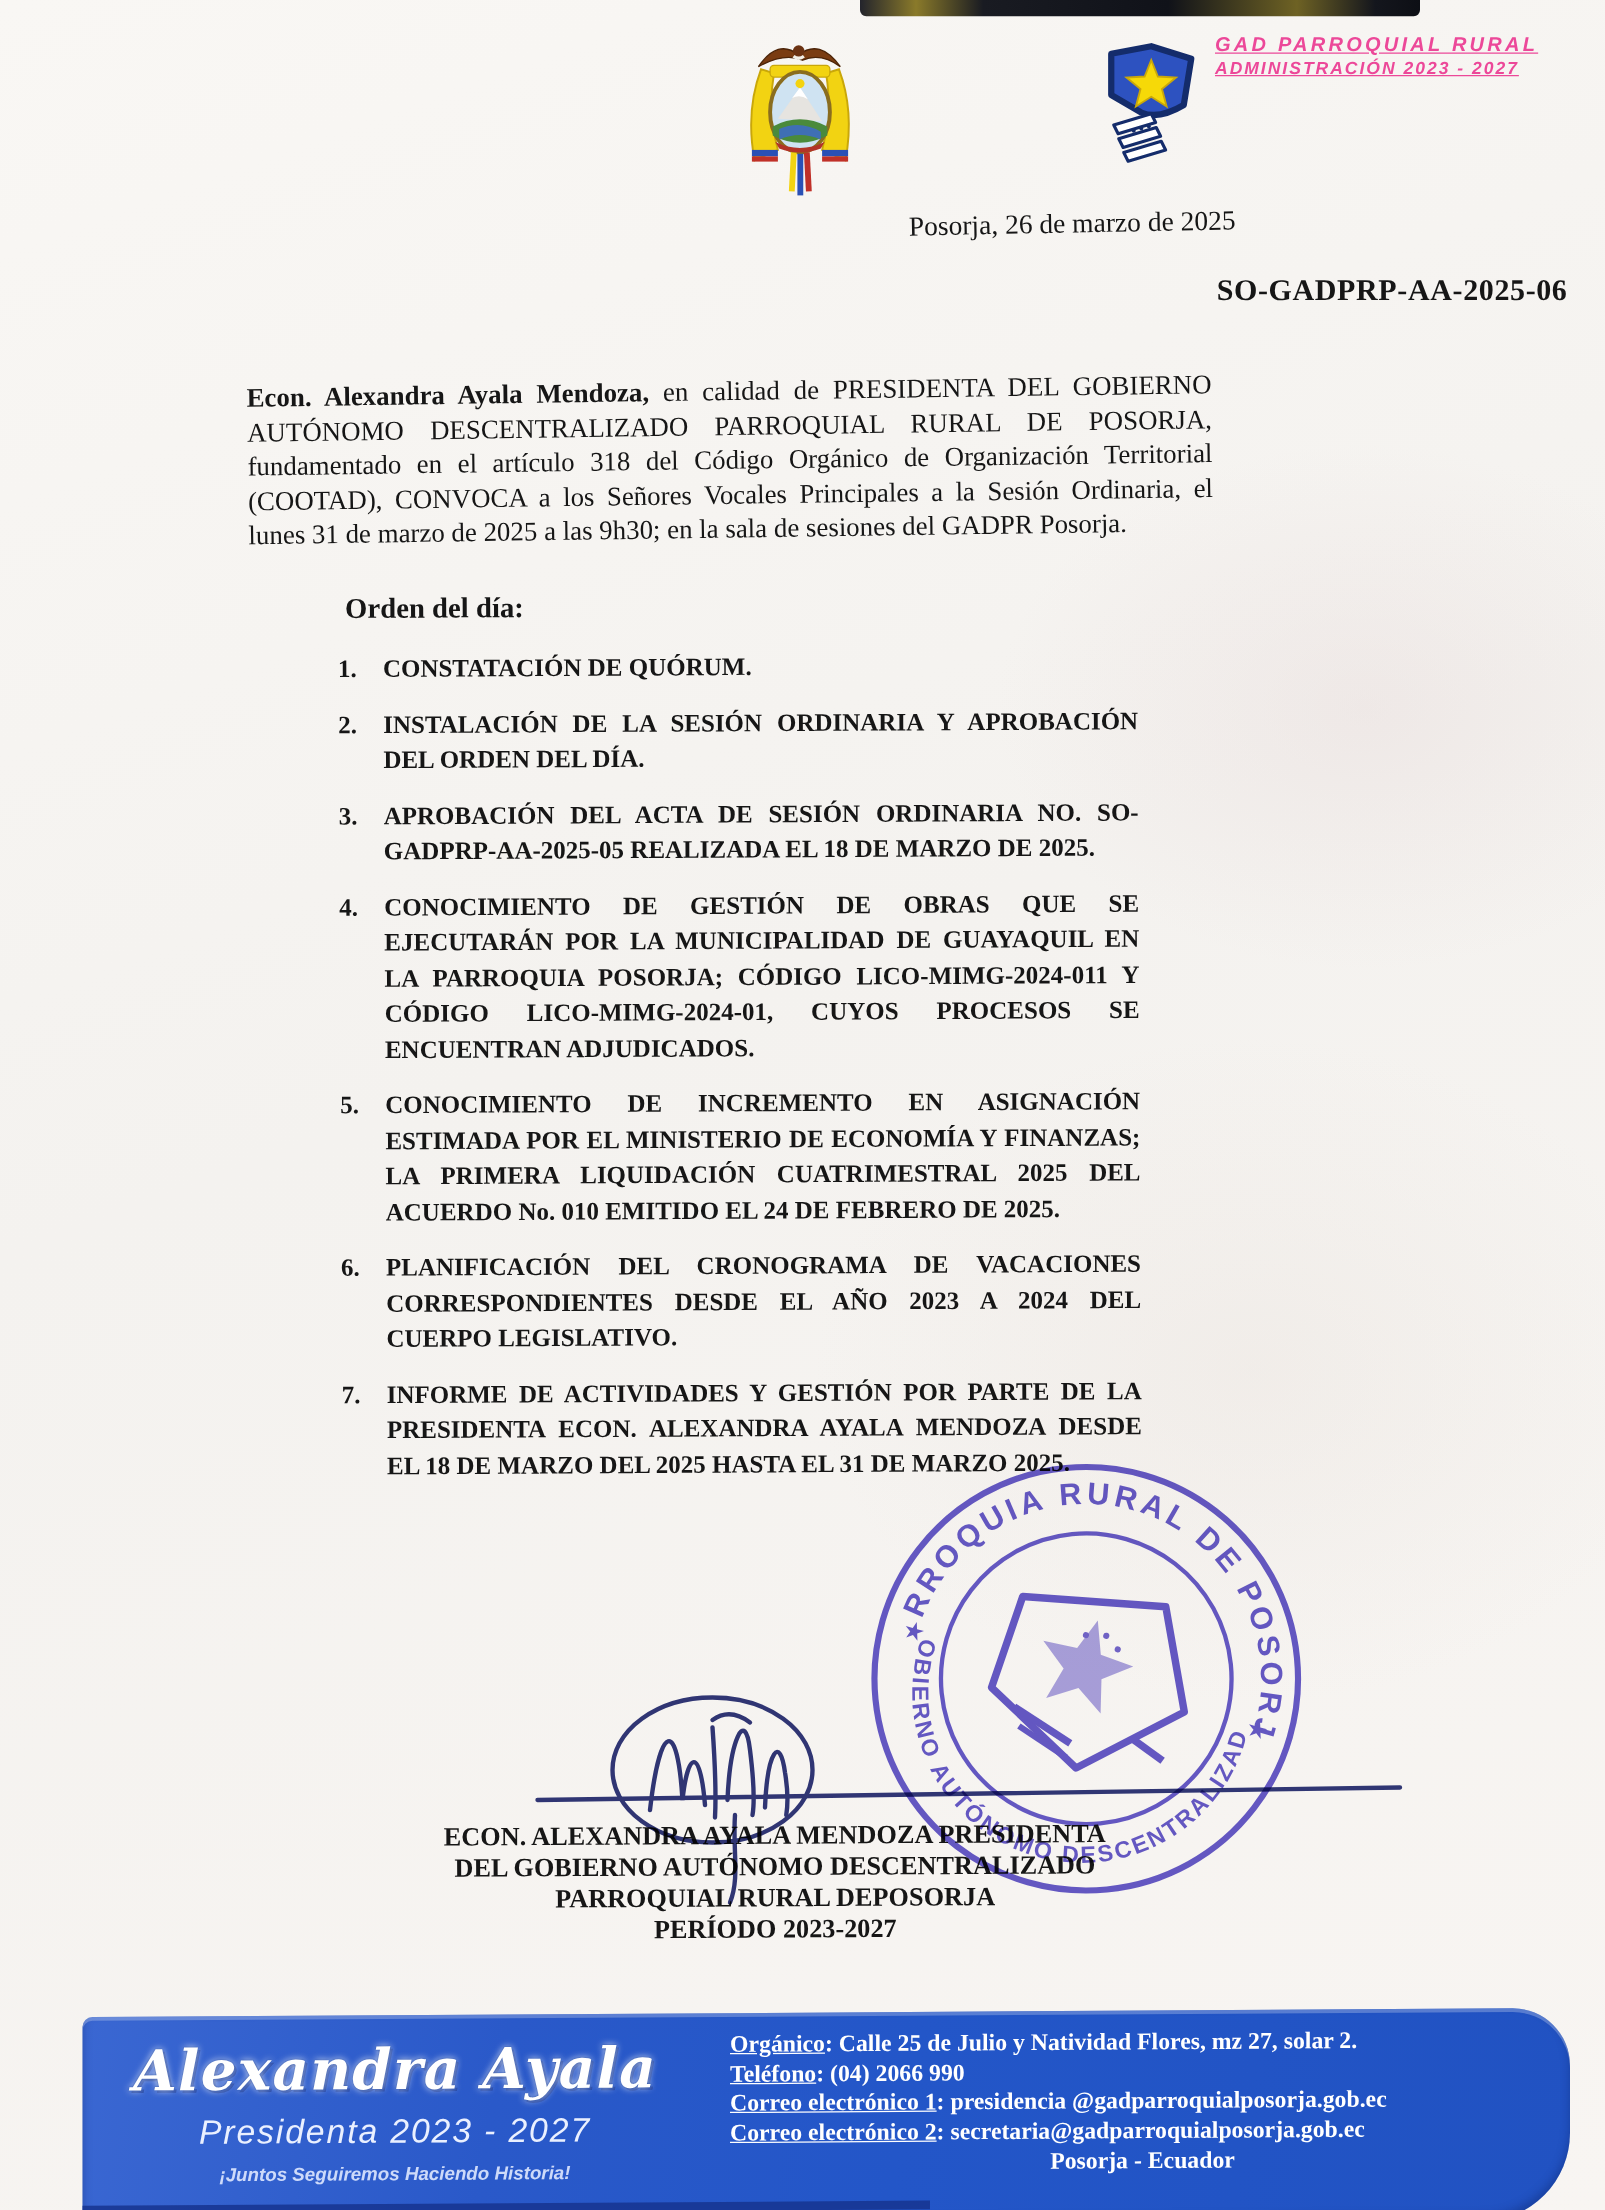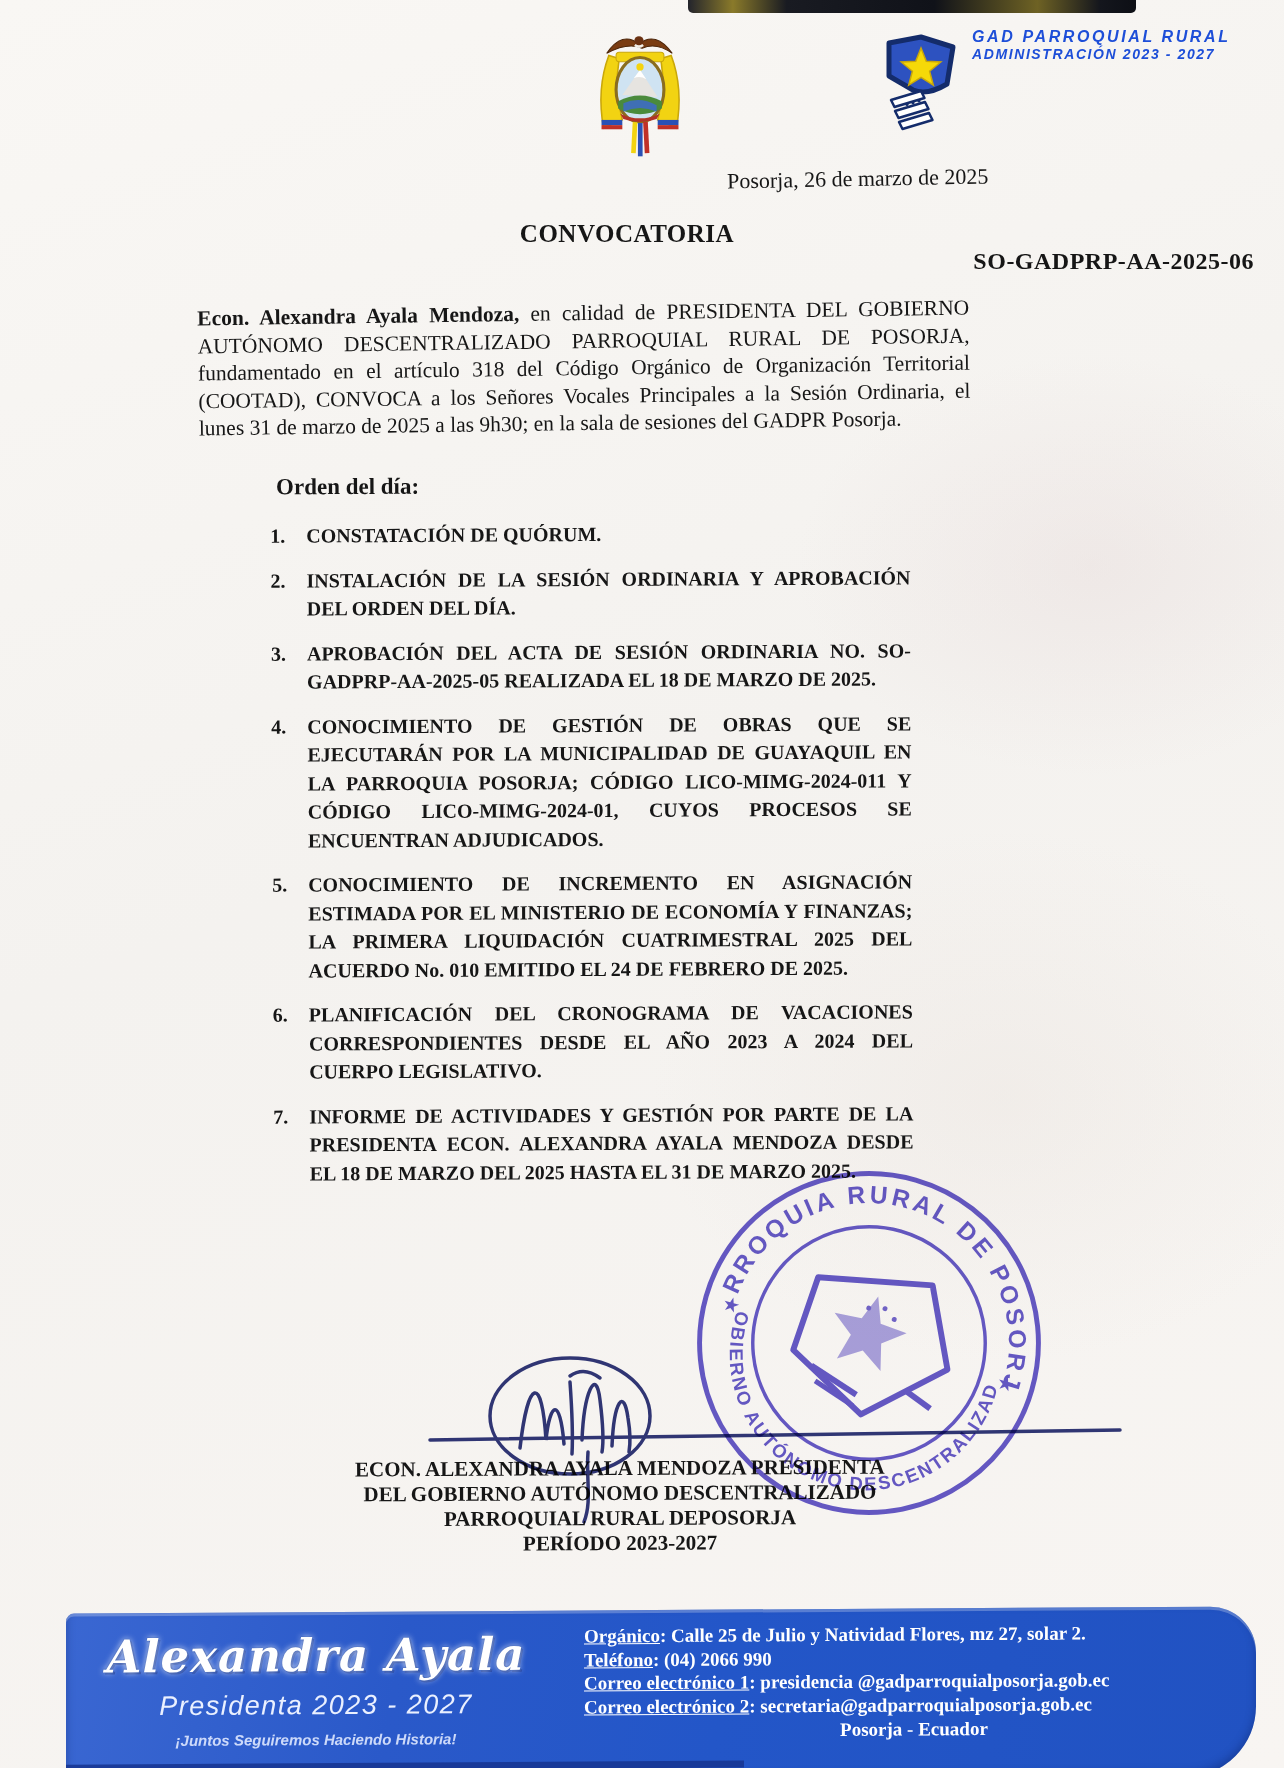"GAD PARROQUIAL RURAL" .logo-text { color: #1d4ed8 -> #ec4899; text-decoration: none -> underline }
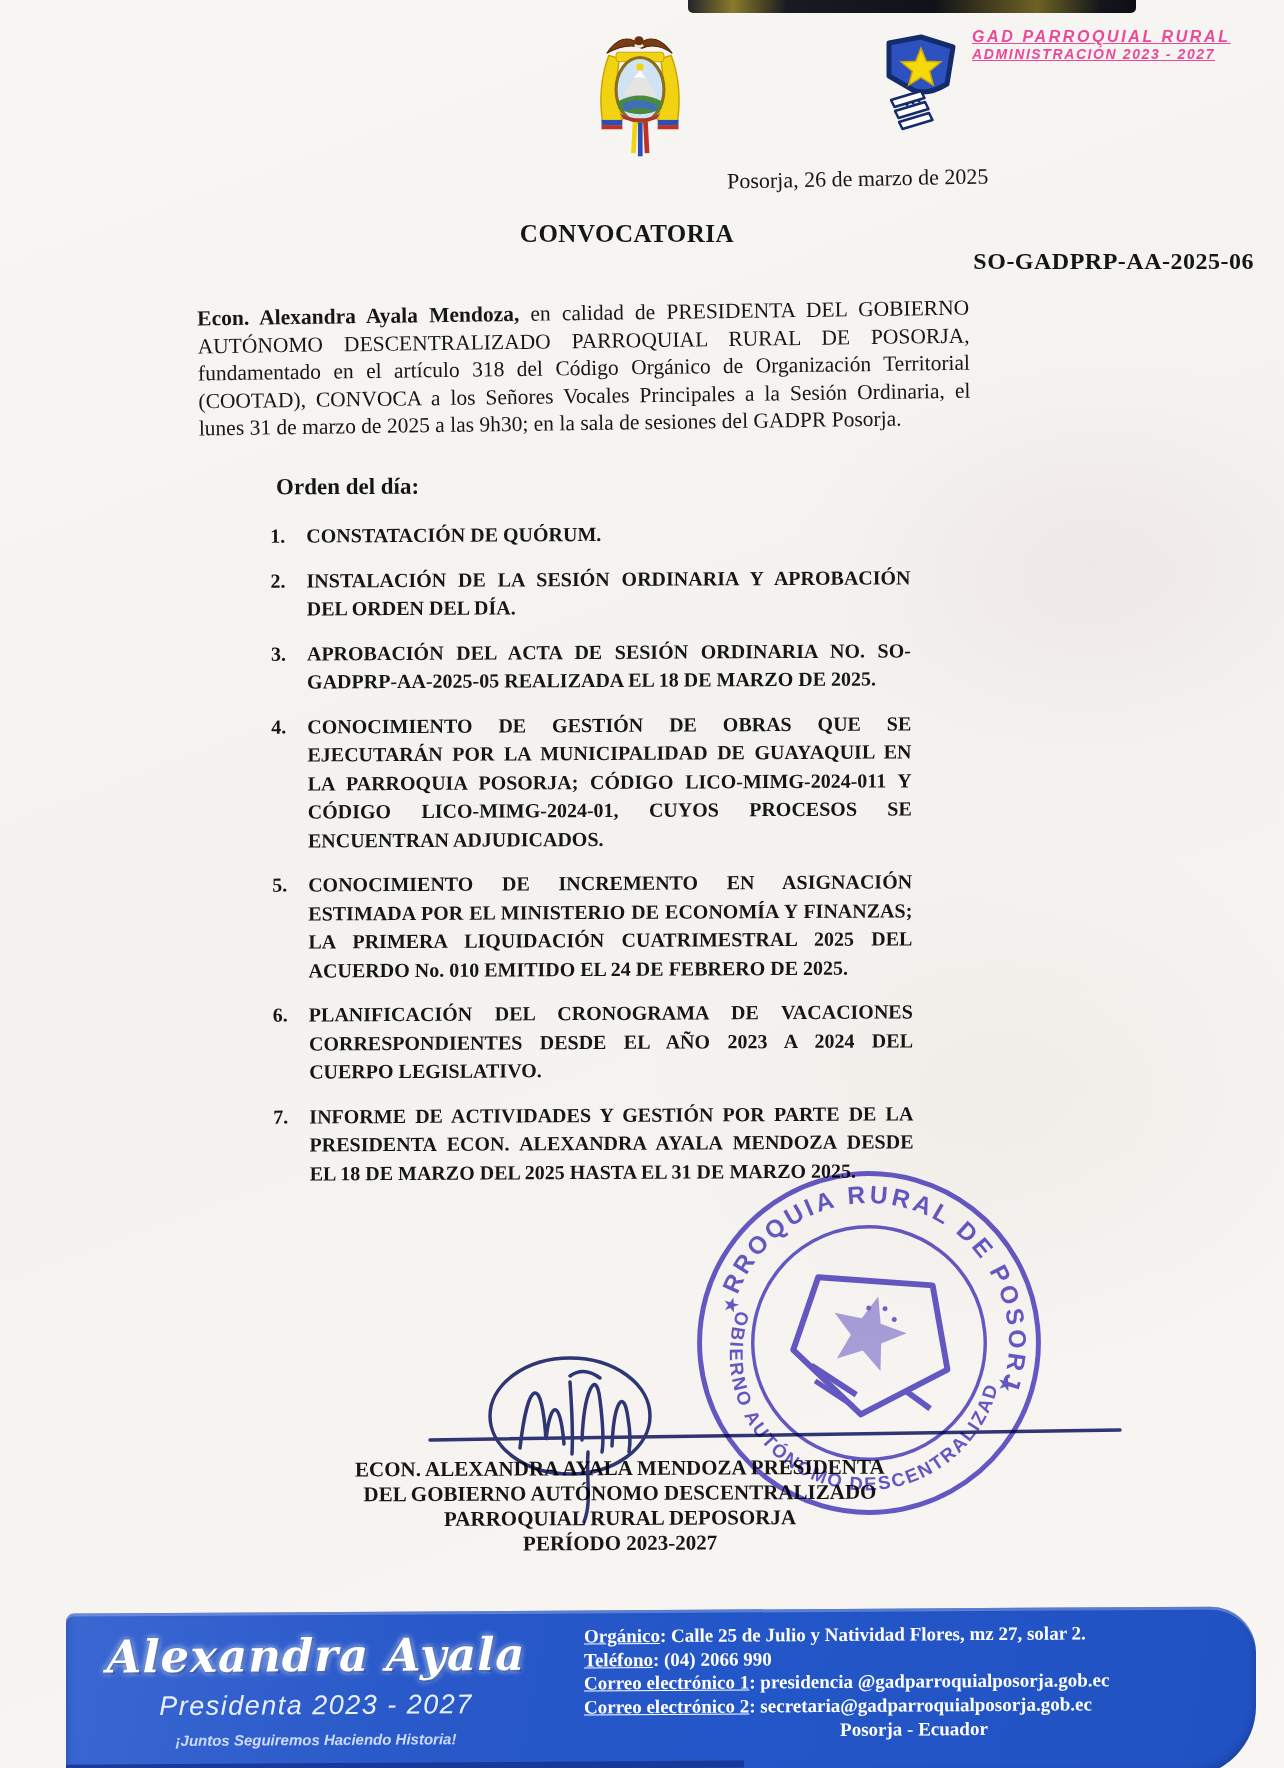"CONVOCATORIA" div.title-main { html: <div>CONVOCATORIA</div> -> none }
